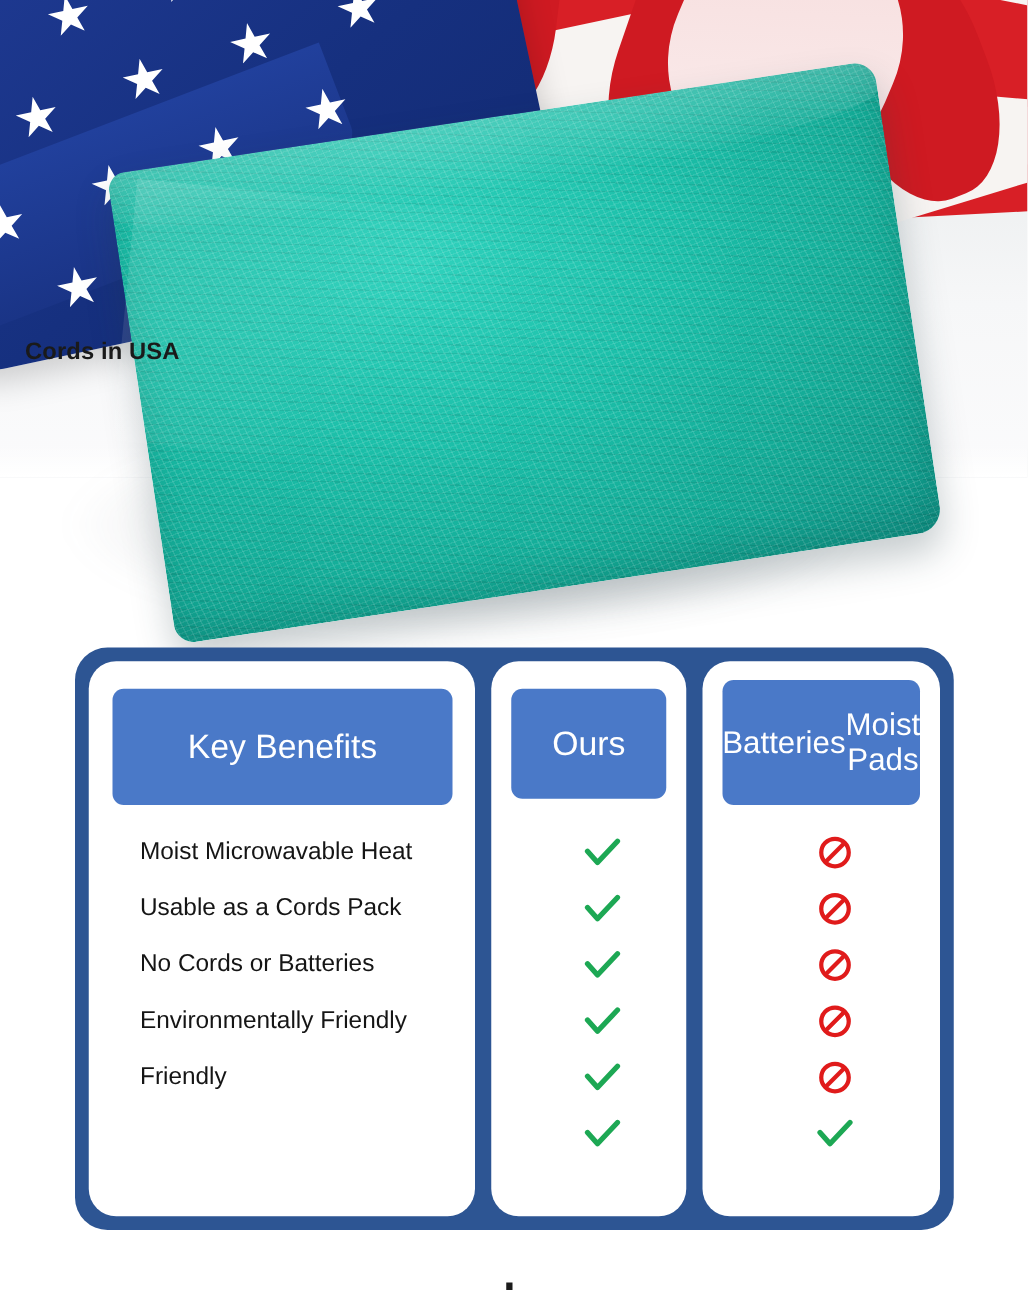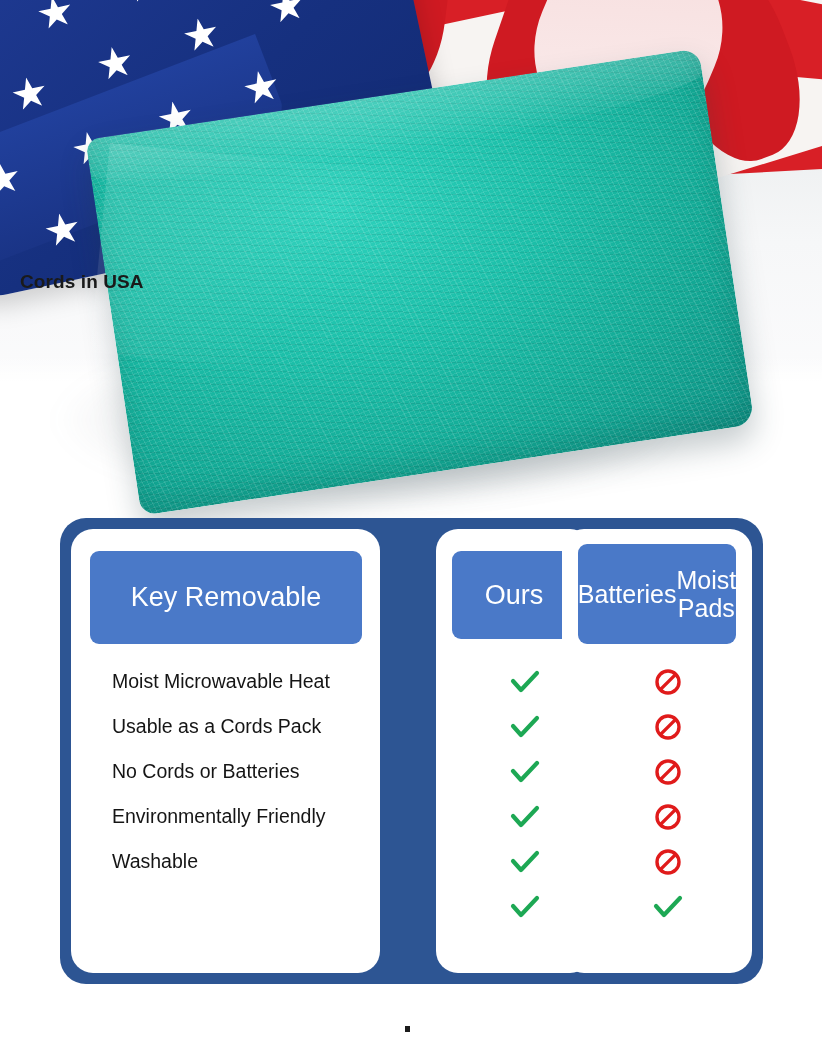"Key Removable" div.pill { text: Removable -> Benefits }
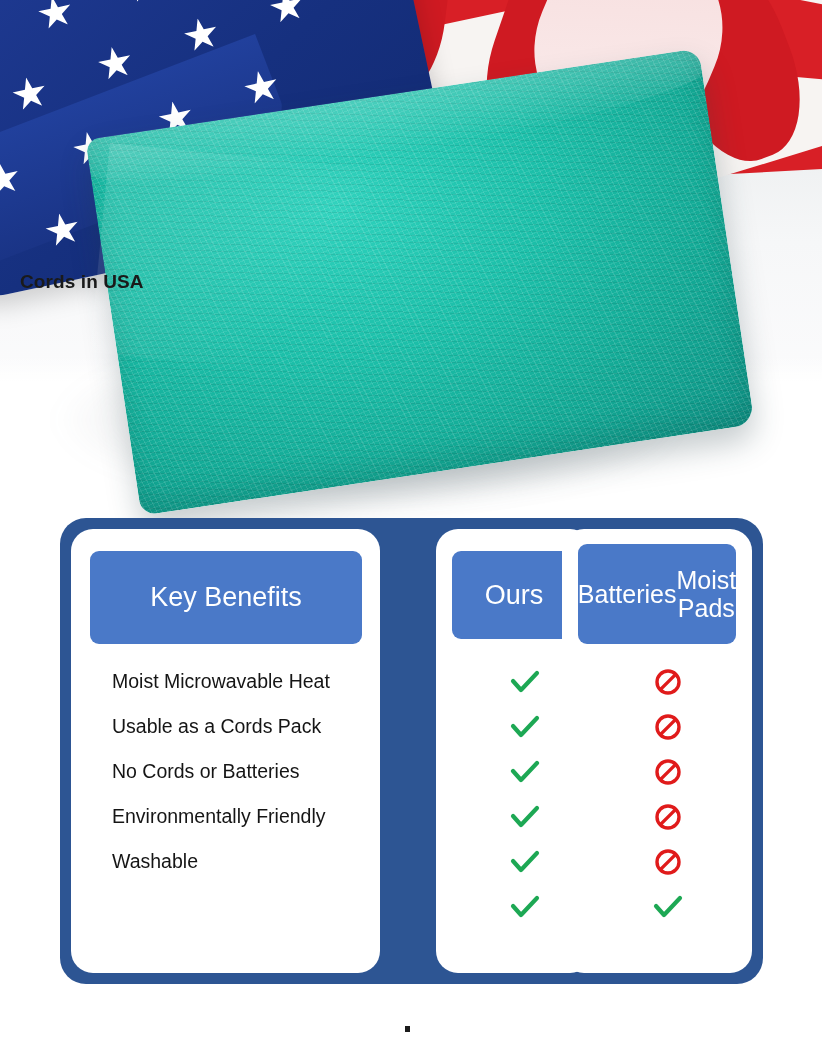"Ours" .col-ours { margin-left: 43px -> none }
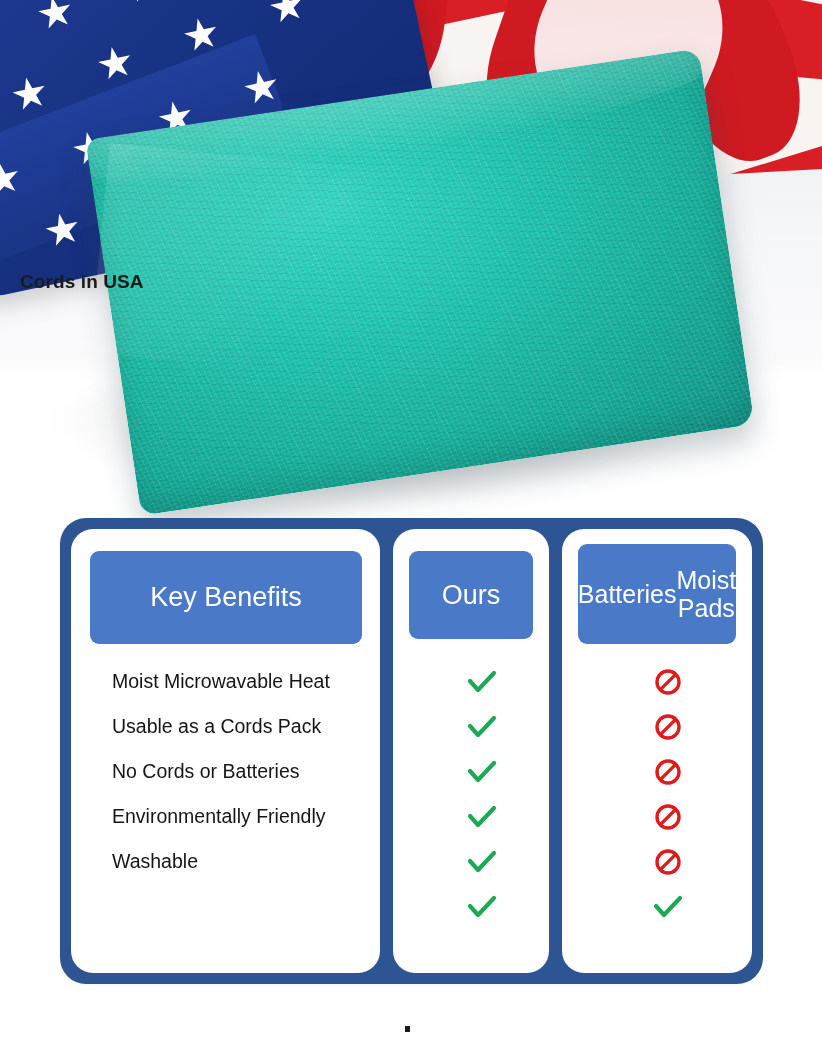"Washable" span.benefit-label { text: Washable -> Friendly }
